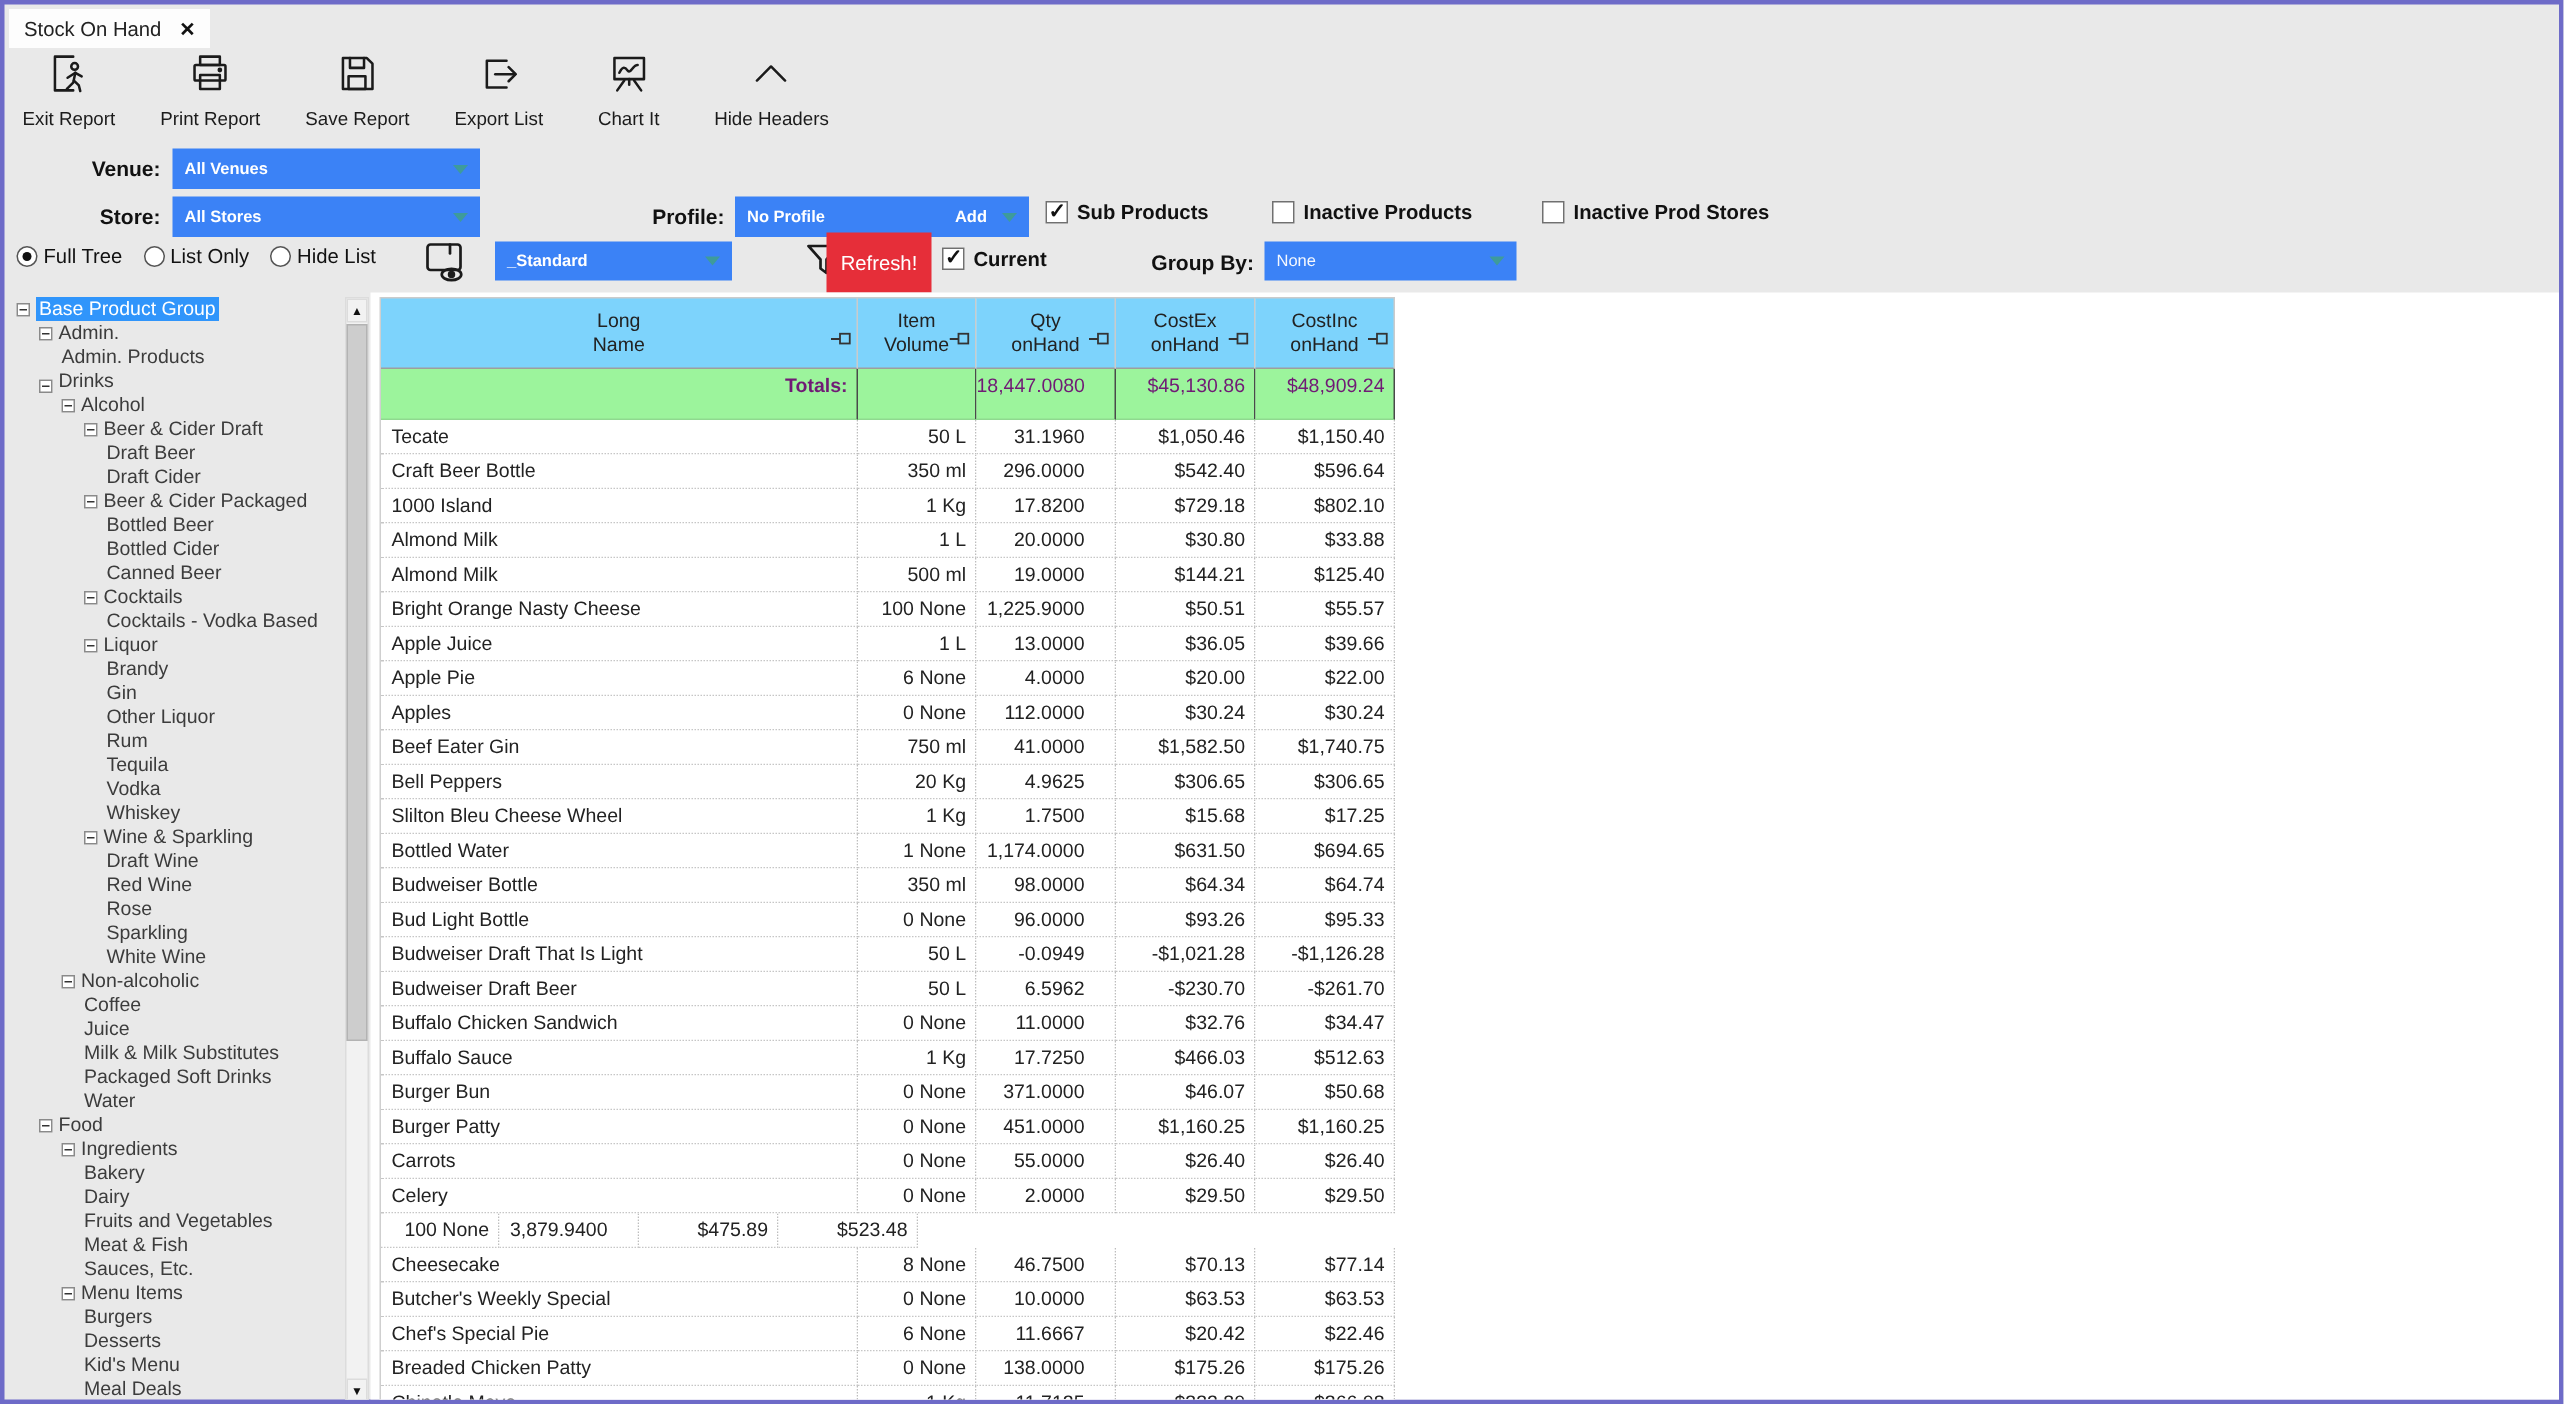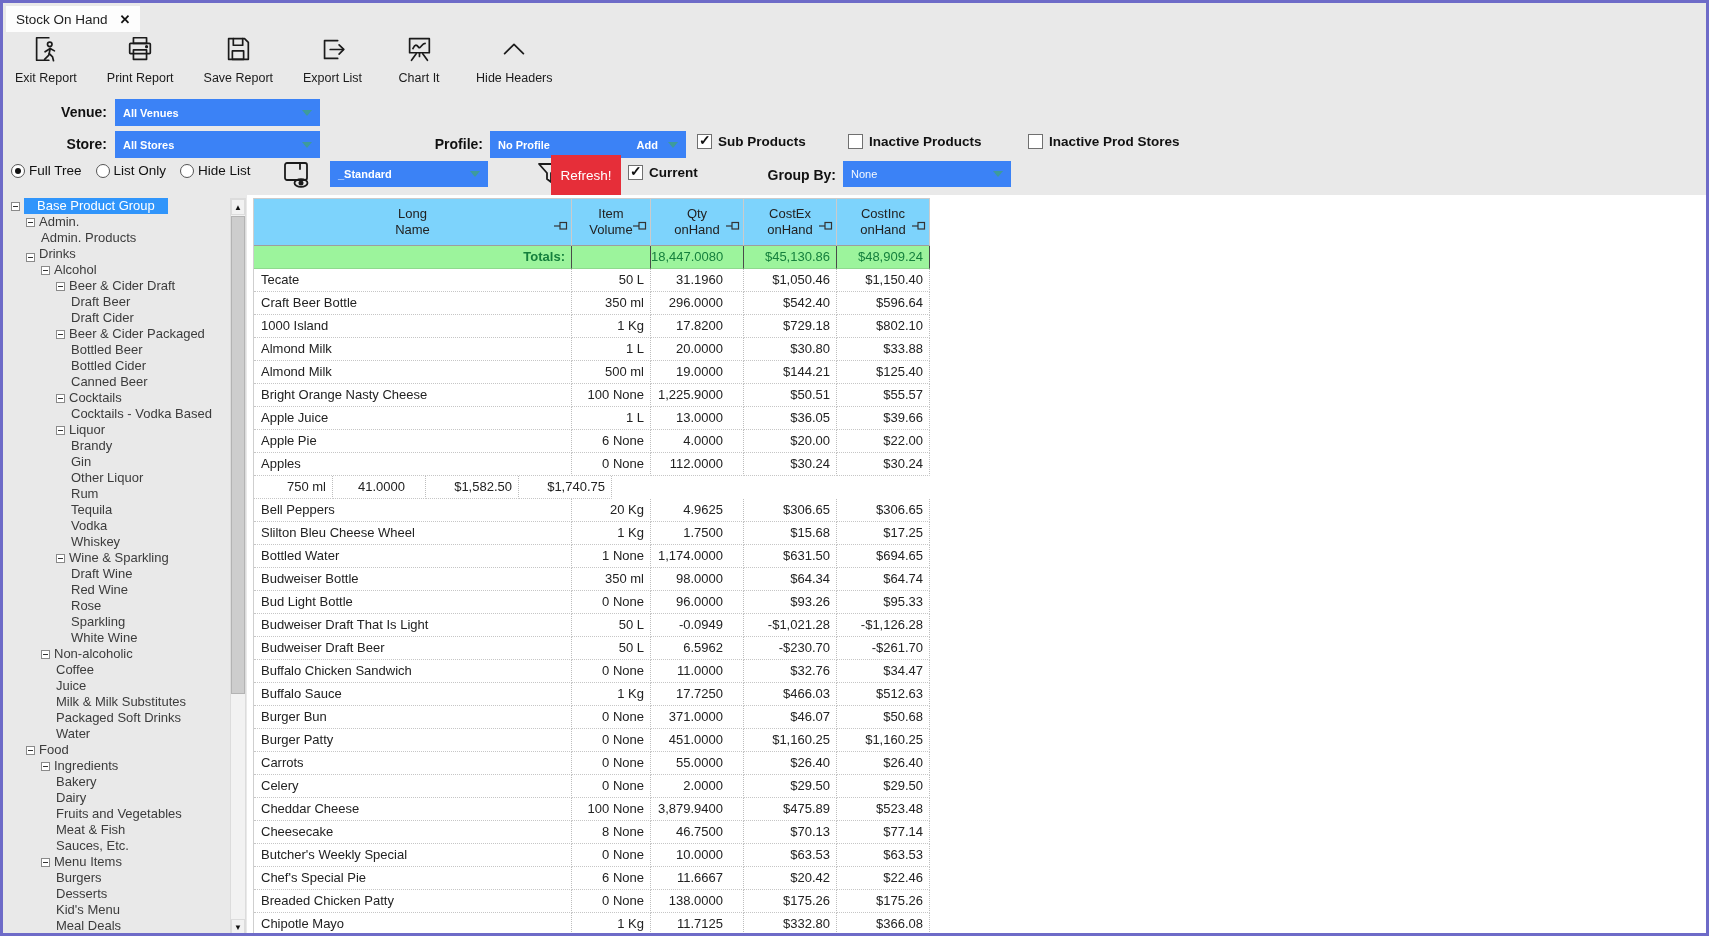"Base Product Group" .tree-label.sel { padding: 0 13px -> 0 2px }
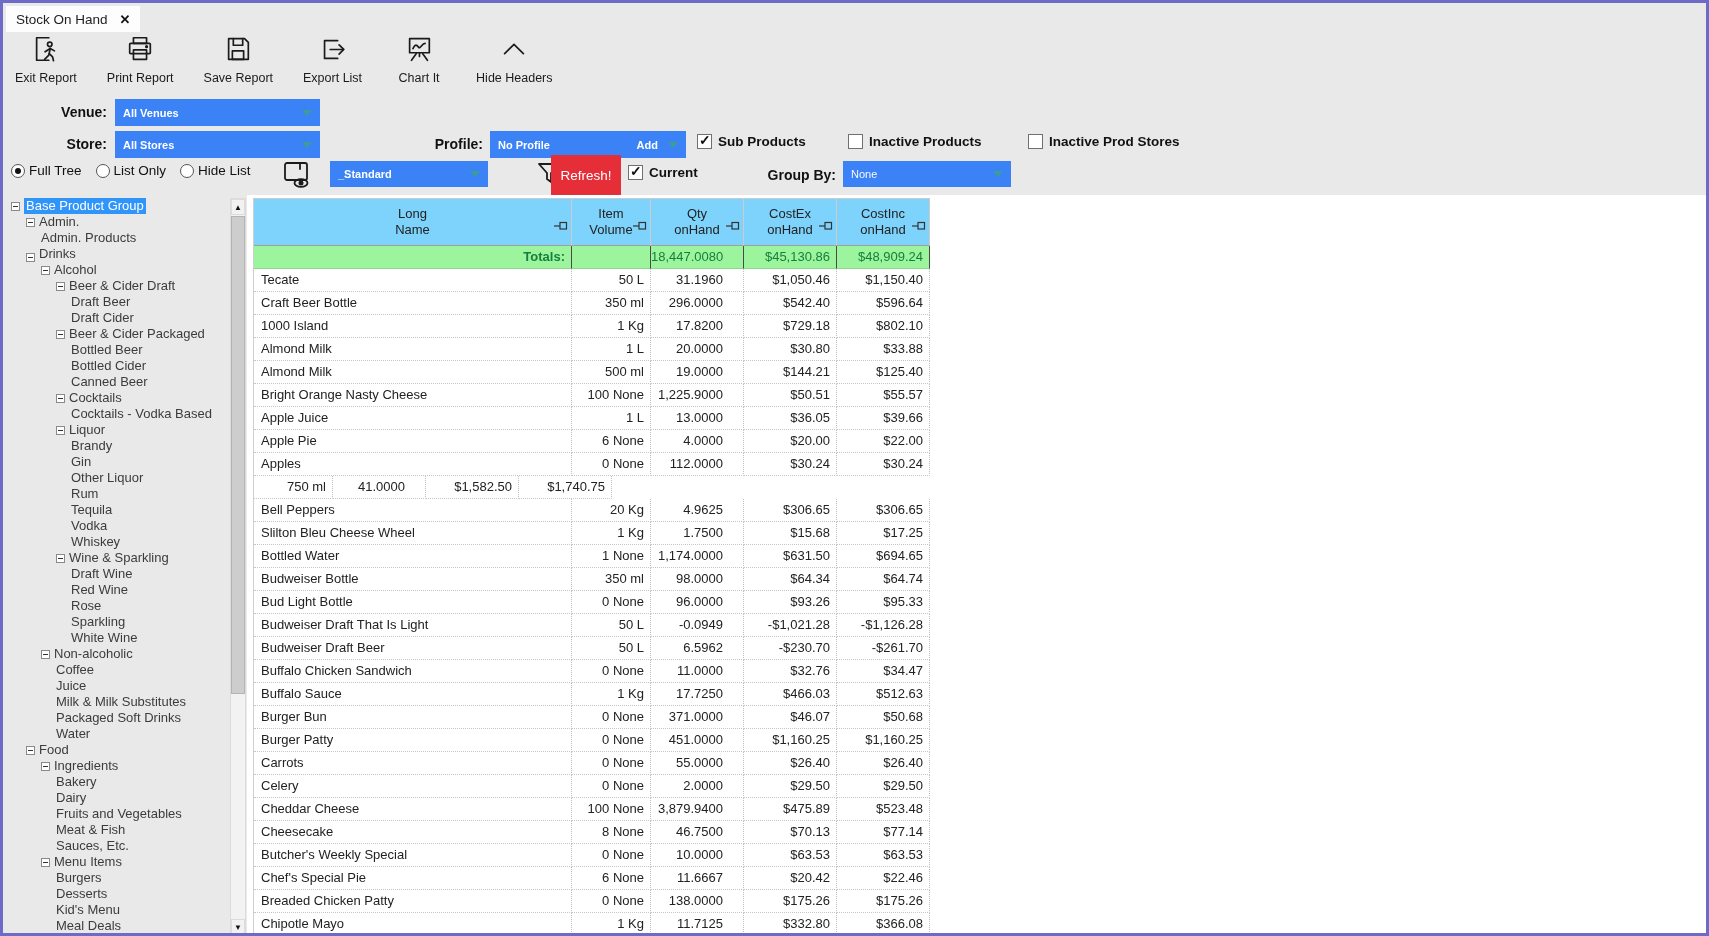"Totals:" .trow .cell { color: #15803d -> #701a75; height: 23px -> 34px }
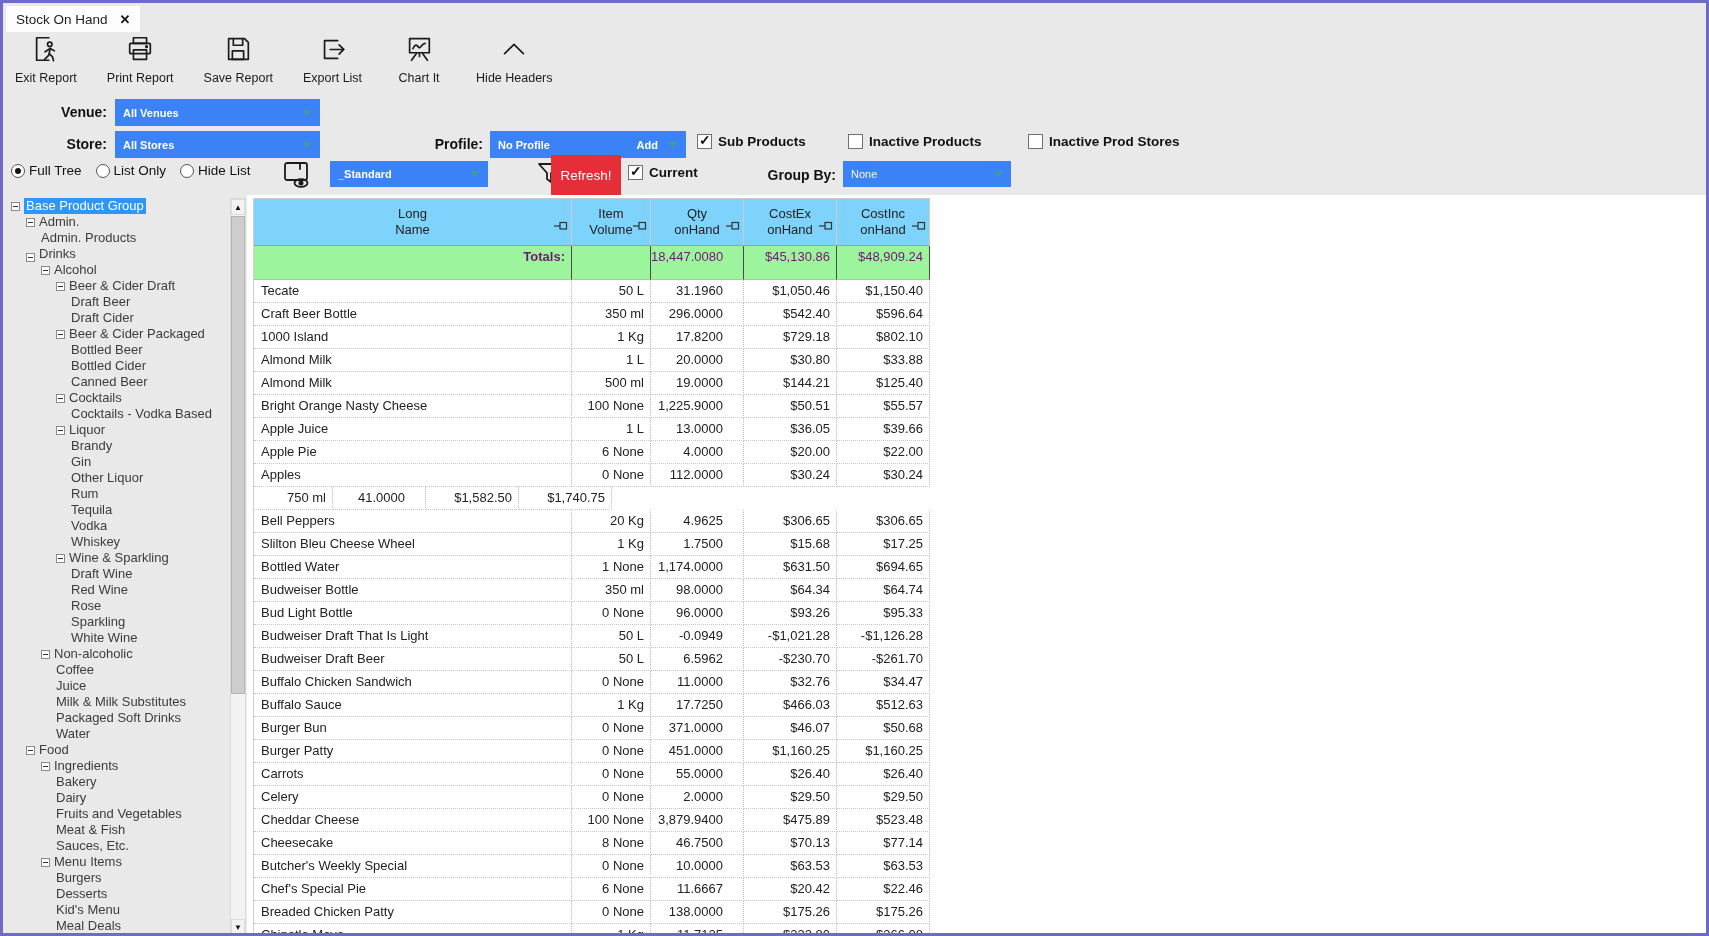"Beef Eater Gin" div.cell { html: none -> <div>Beef Eater Gin</div> }
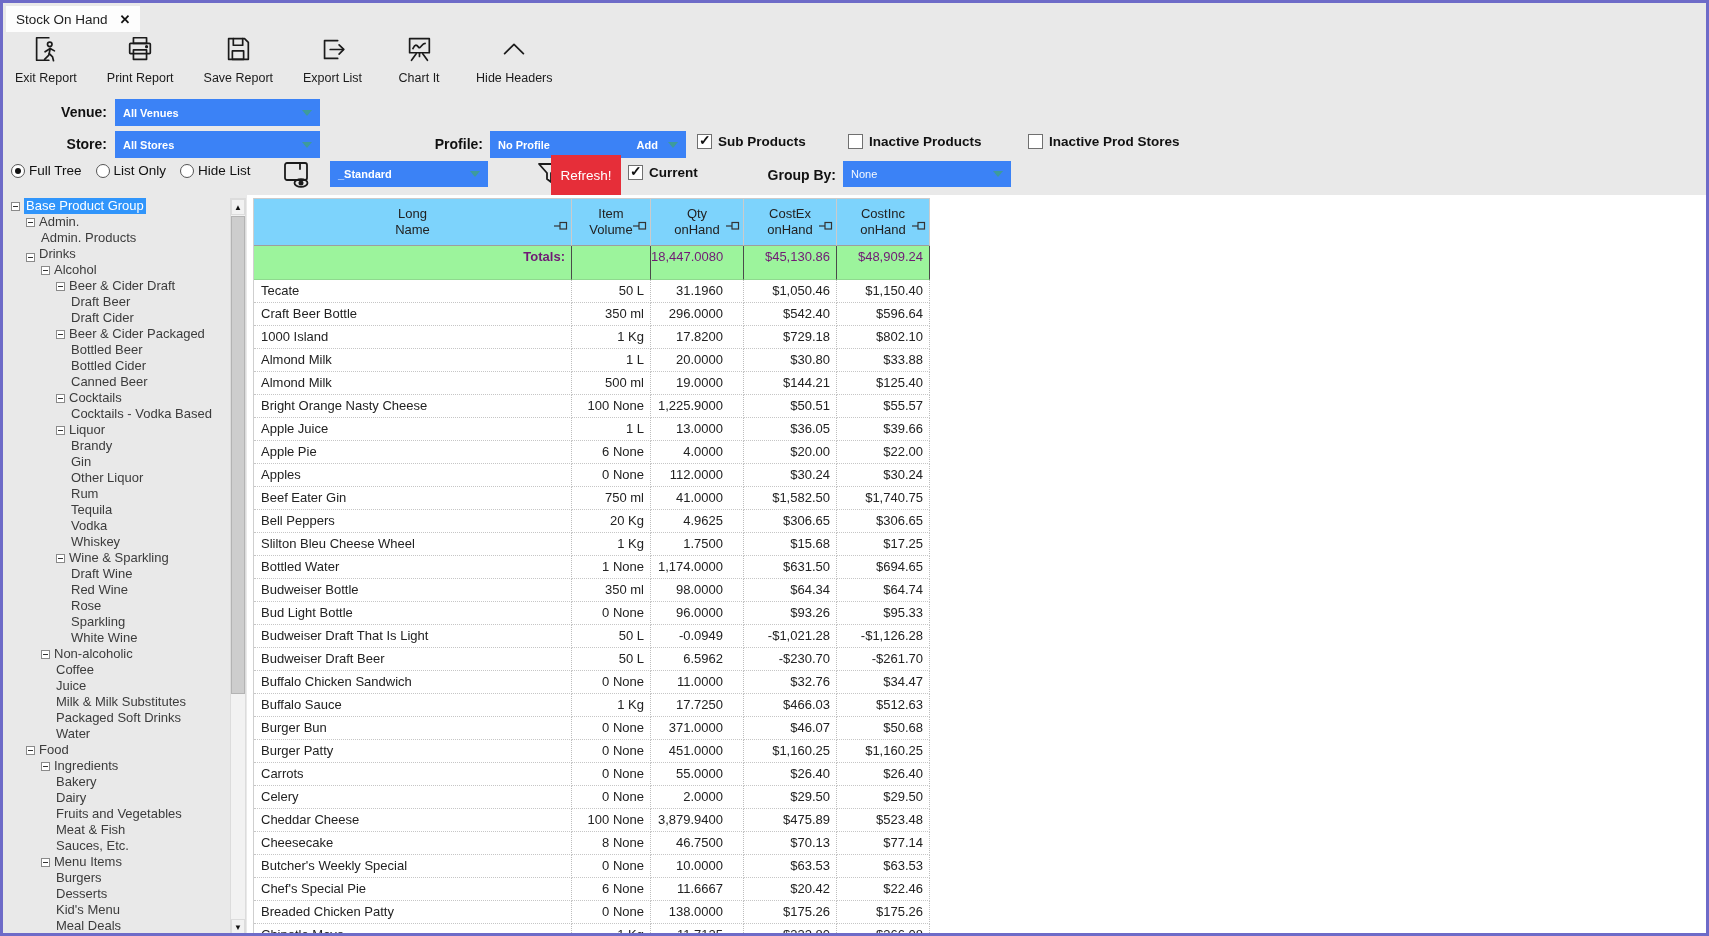"Cheddar Cheese" div.cell { html: <div>Cheddar Cheese</div> -> none }
